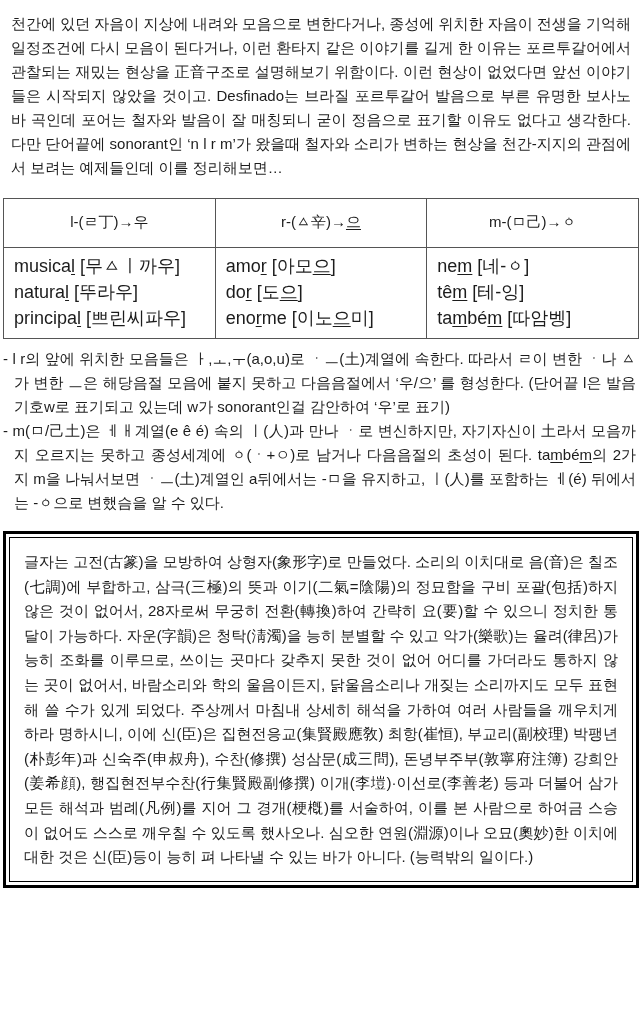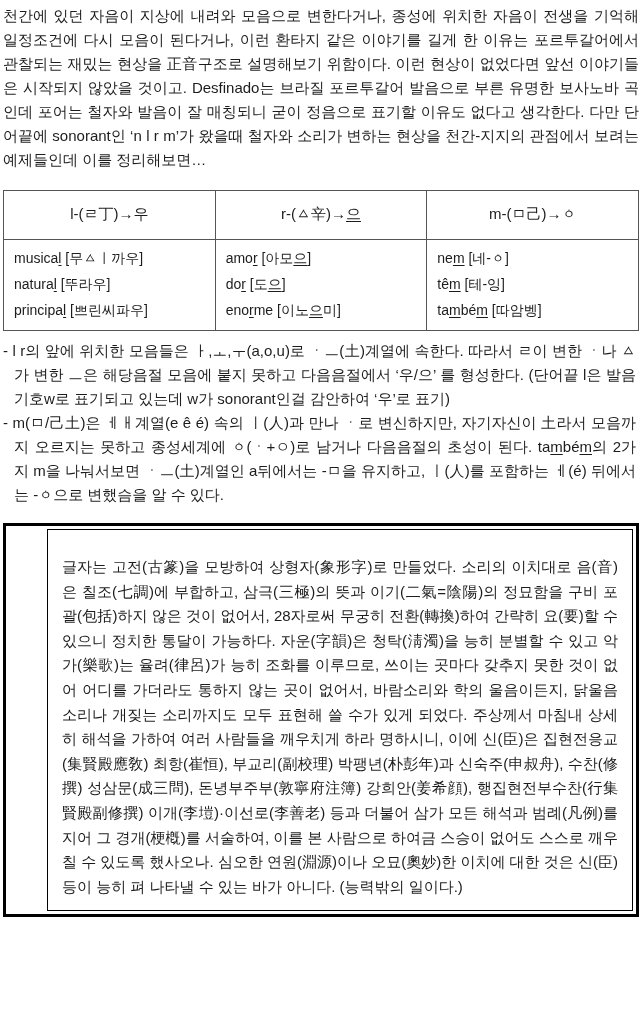"천간에 있던 자음이 지상에 내려와" .para { margin: 0 -> 8px }
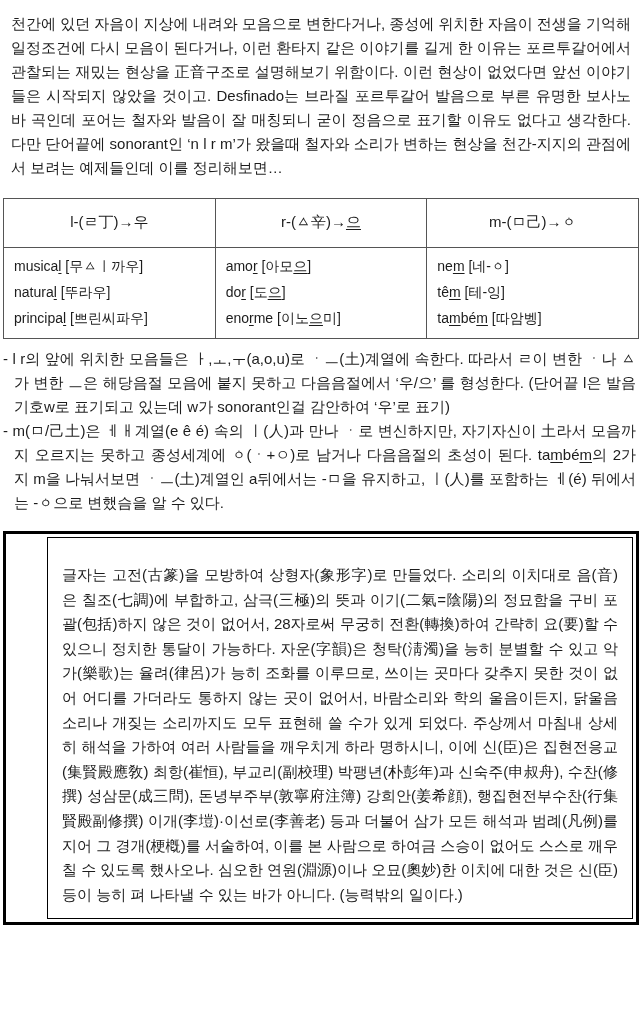"musical [무ㅿㅣ까우]" table.phon td { font-size: 14px -> 18px }
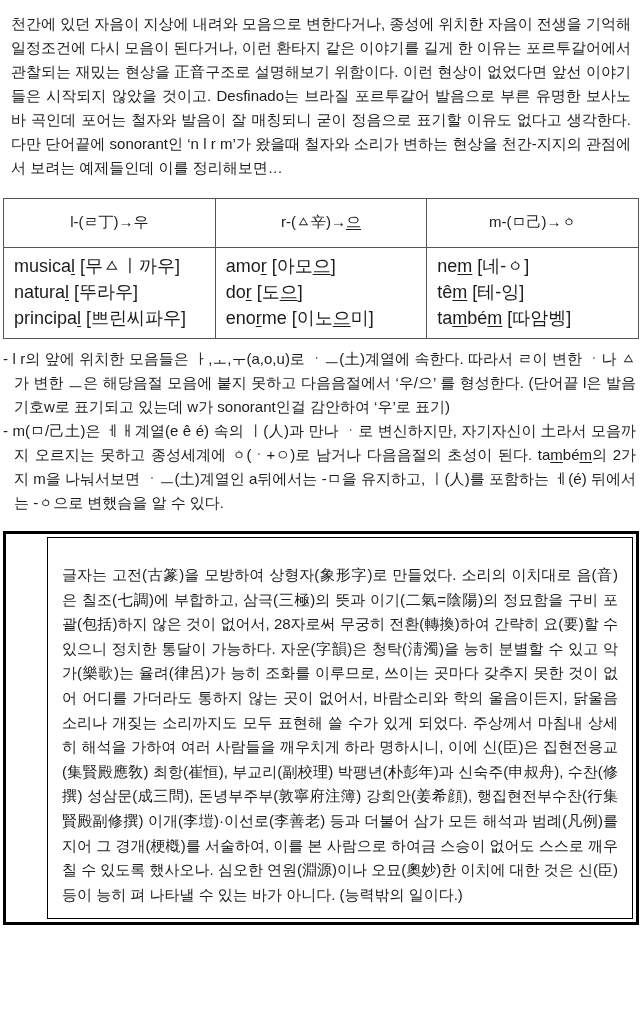"글자는 고전(古篆)을 모방하여 상형자(象形字)로 만들었다." .quote-box-inner { margin-left: 38px -> none; padding: 25px 14px 11px 14px -> 12px 14px 11px 14px }
